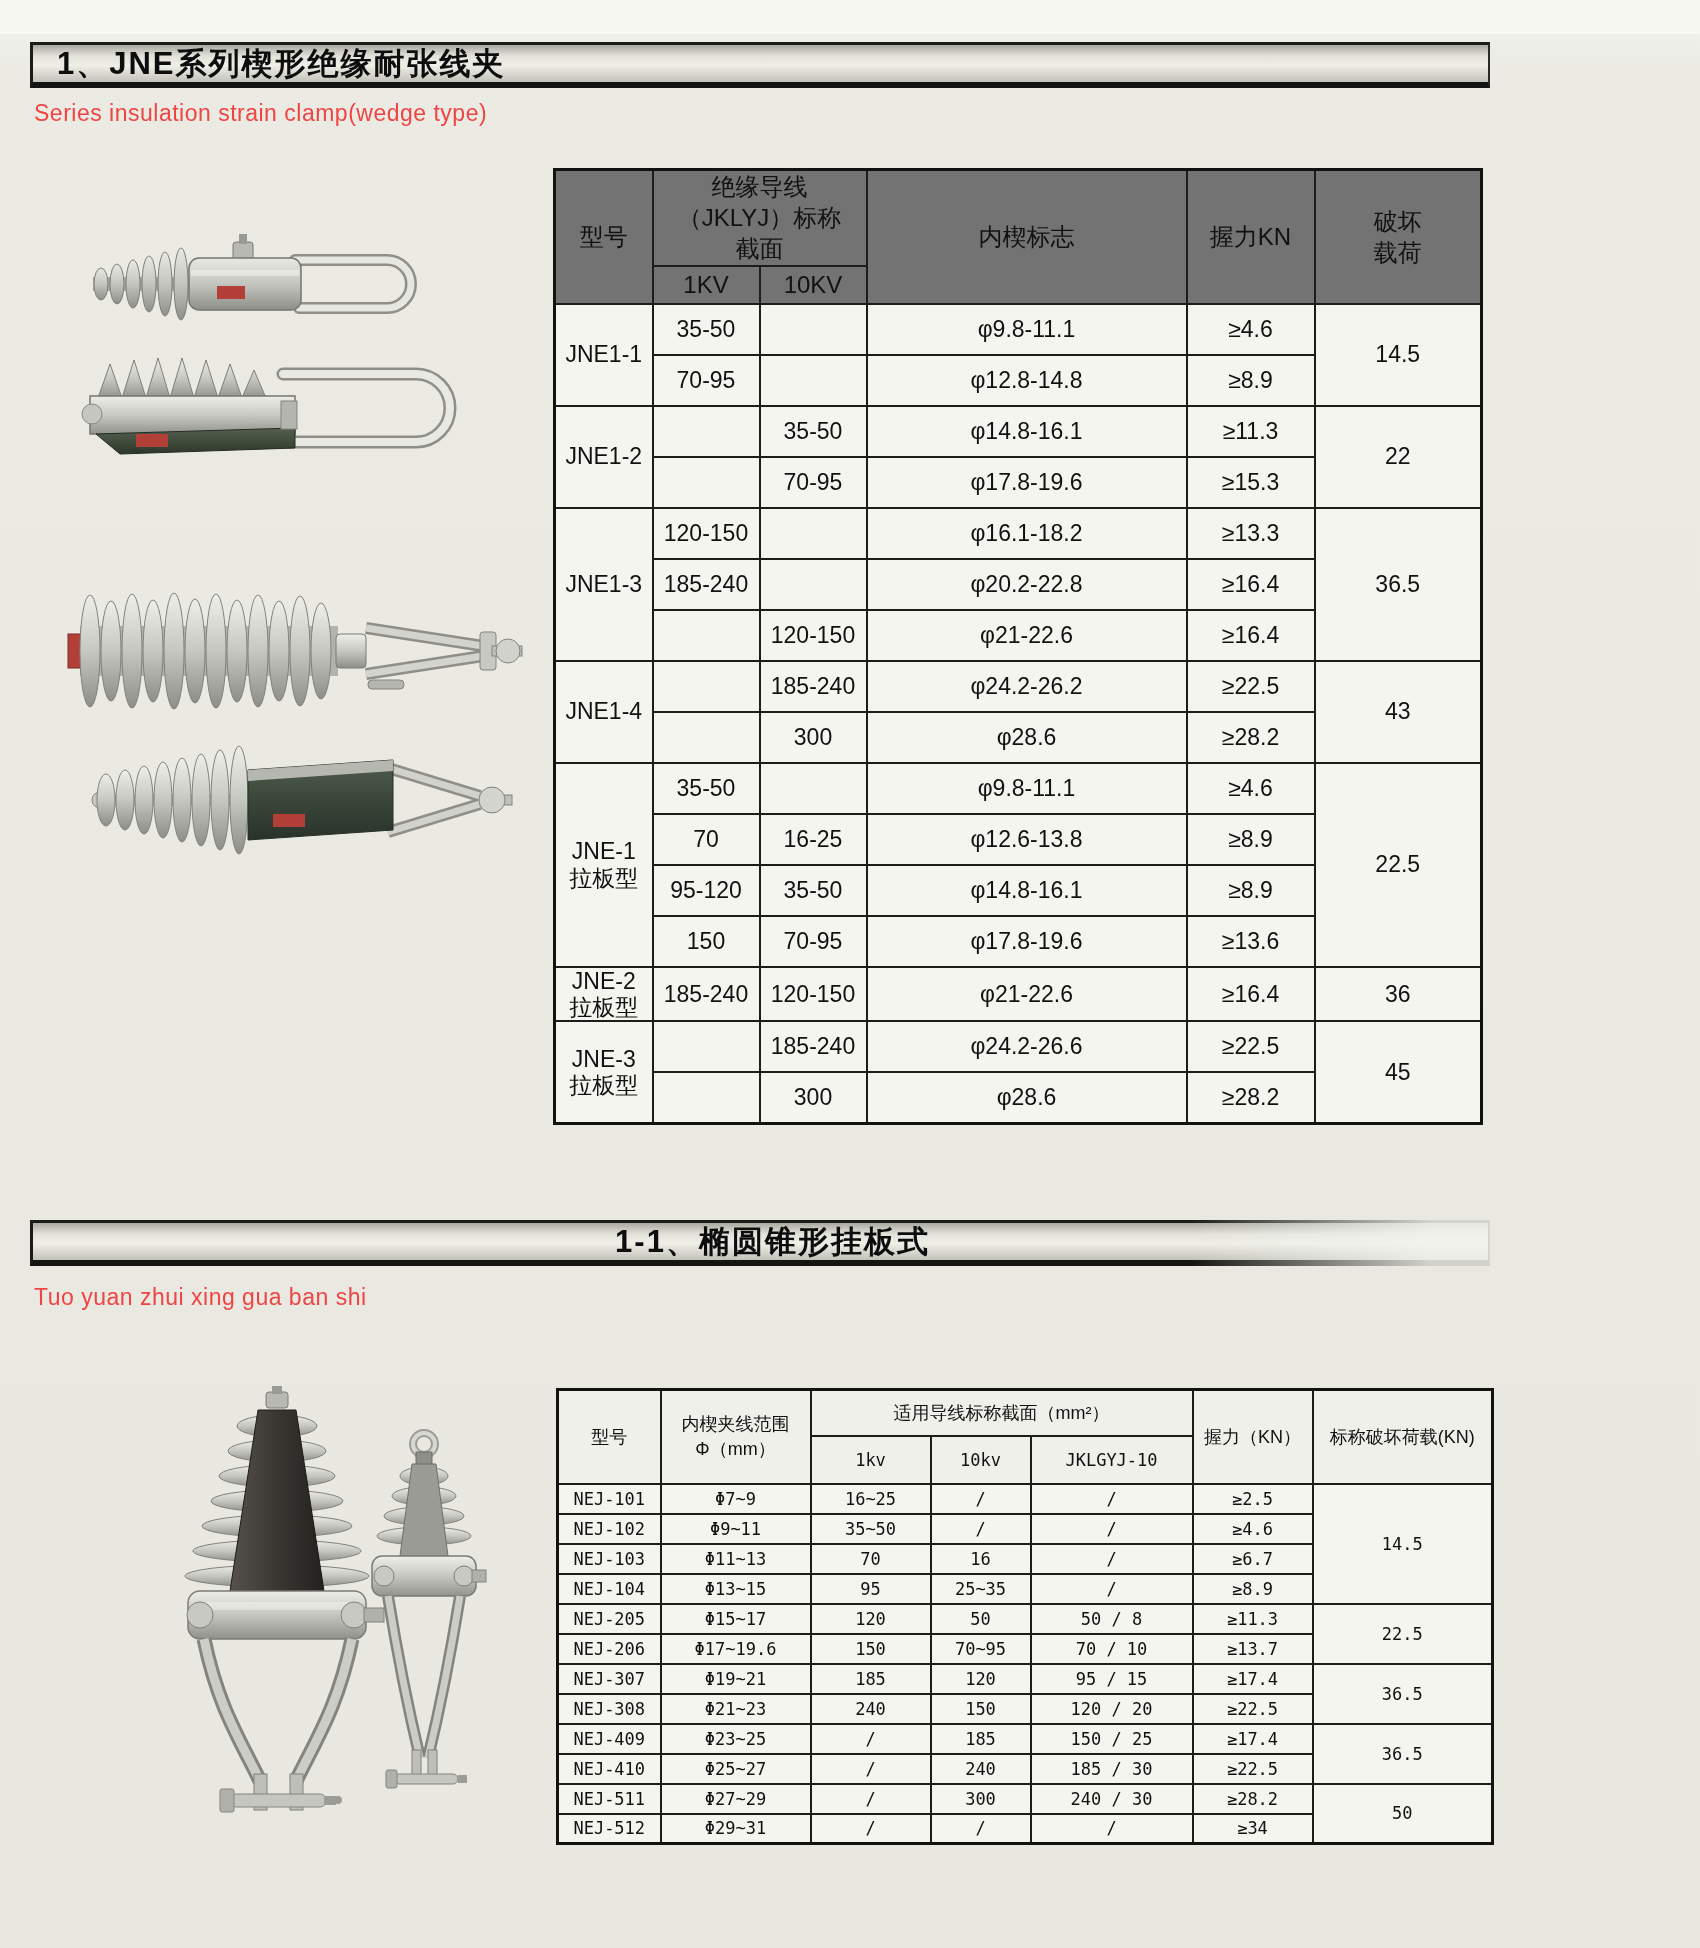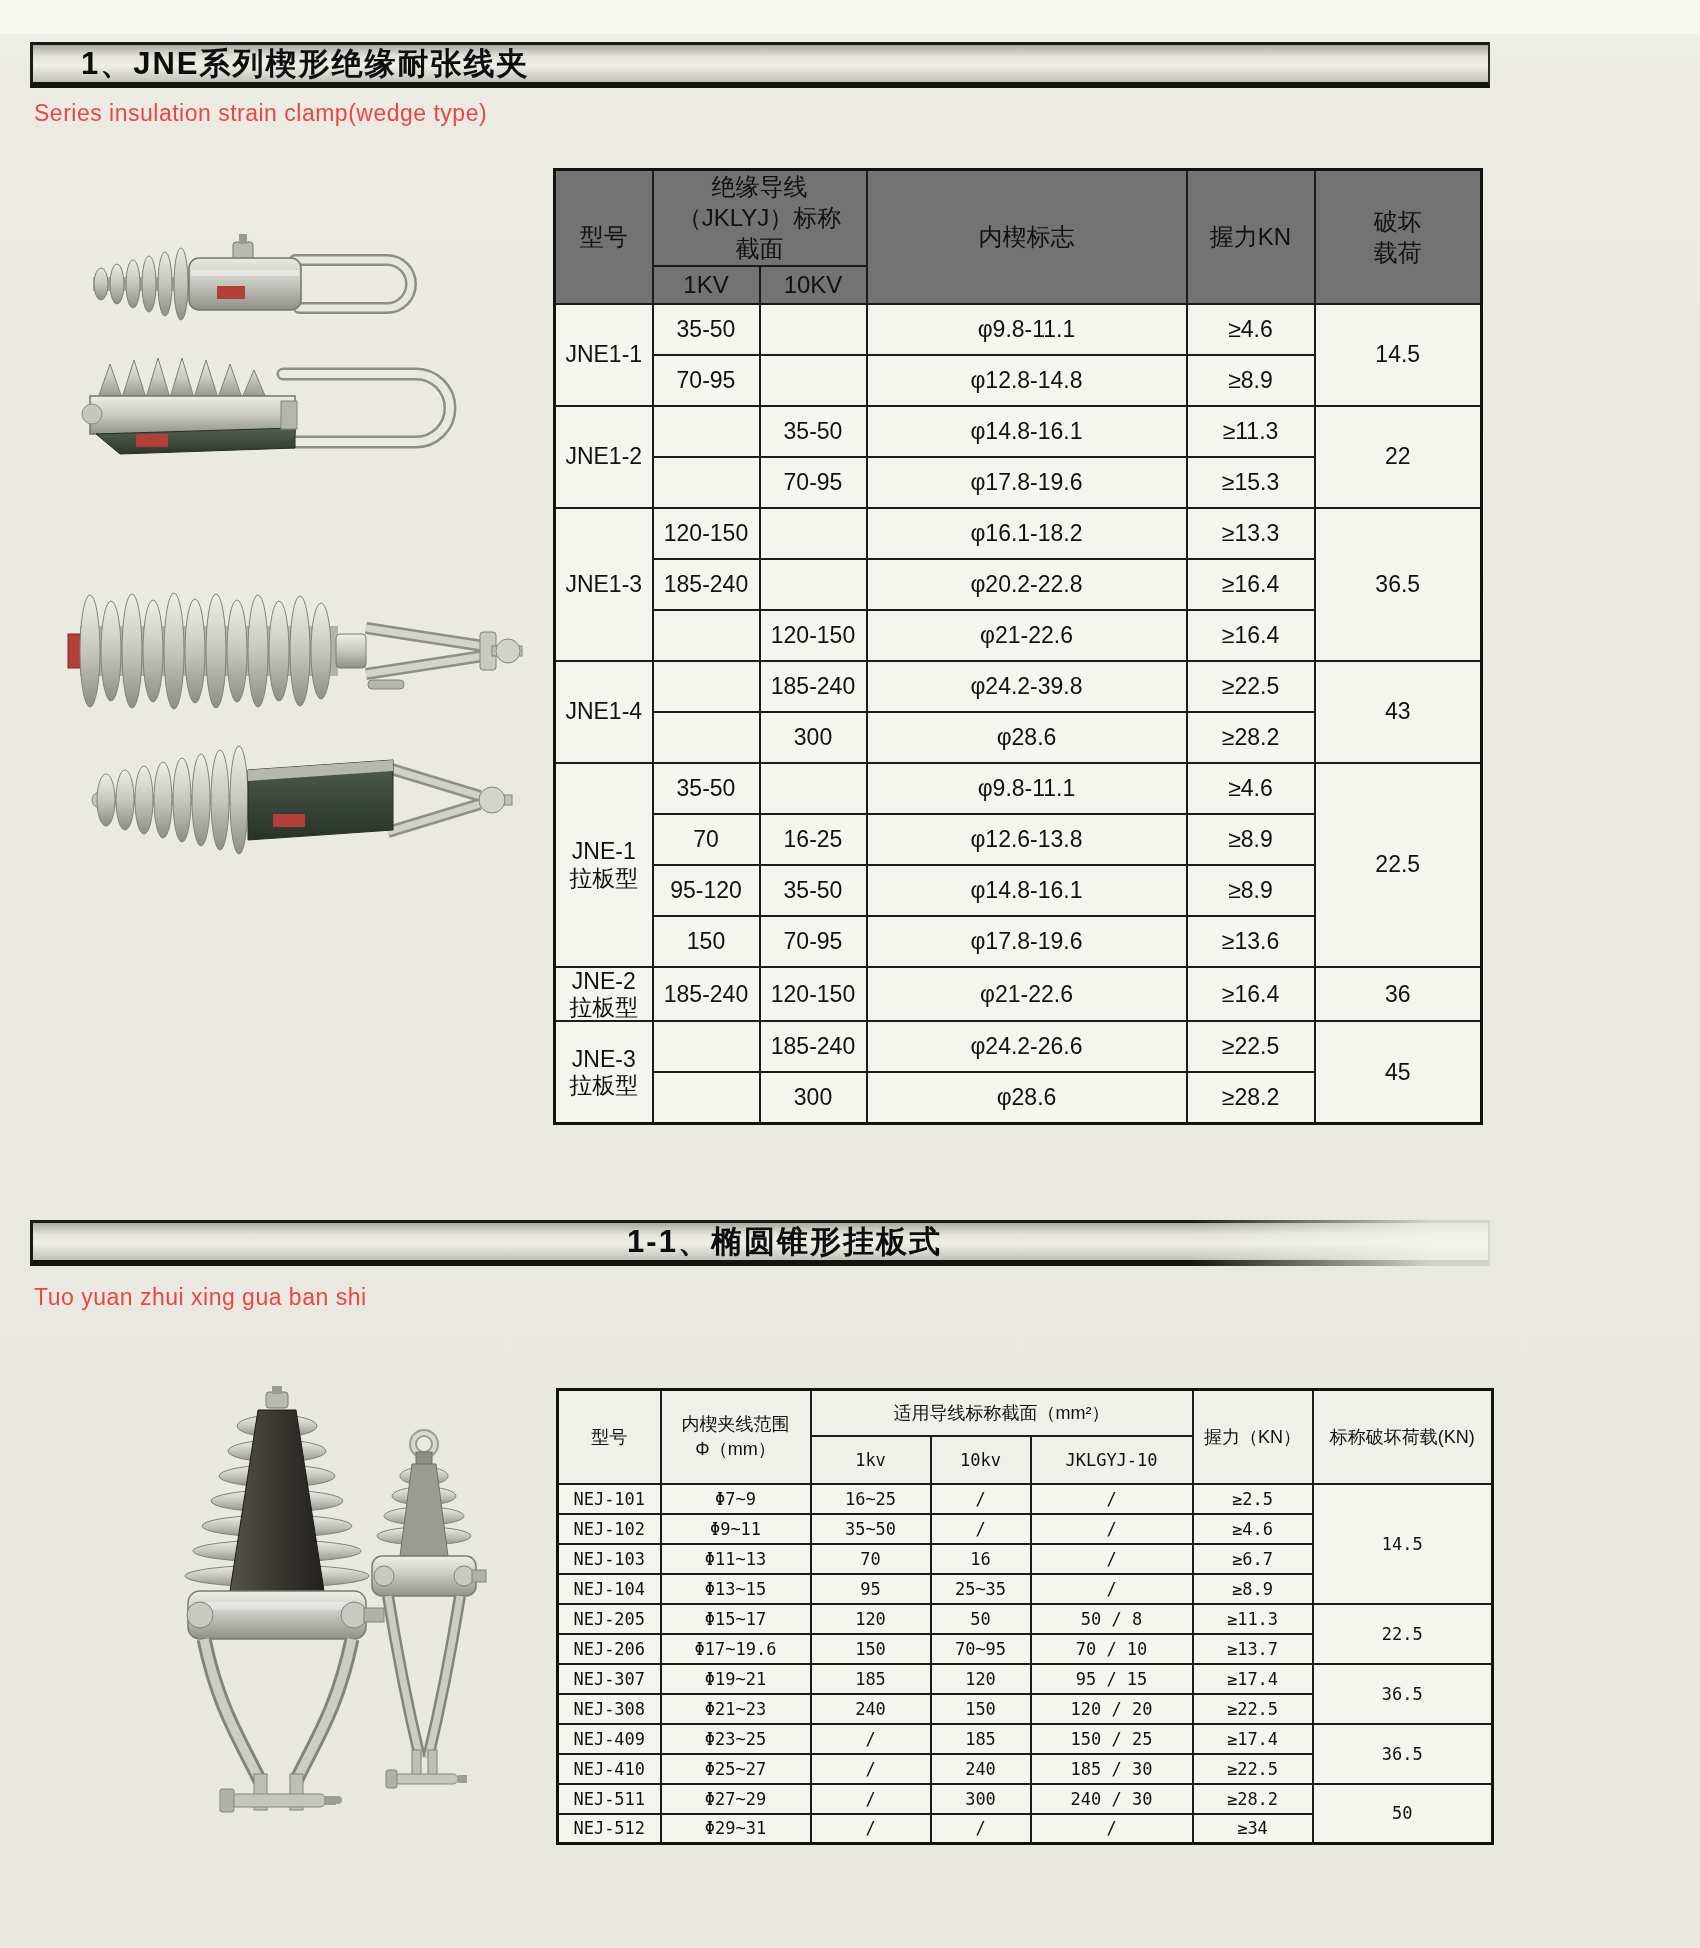"1、JNE系列楔形绝缘耐张线夹" .bar { padding-left: 24px -> none }
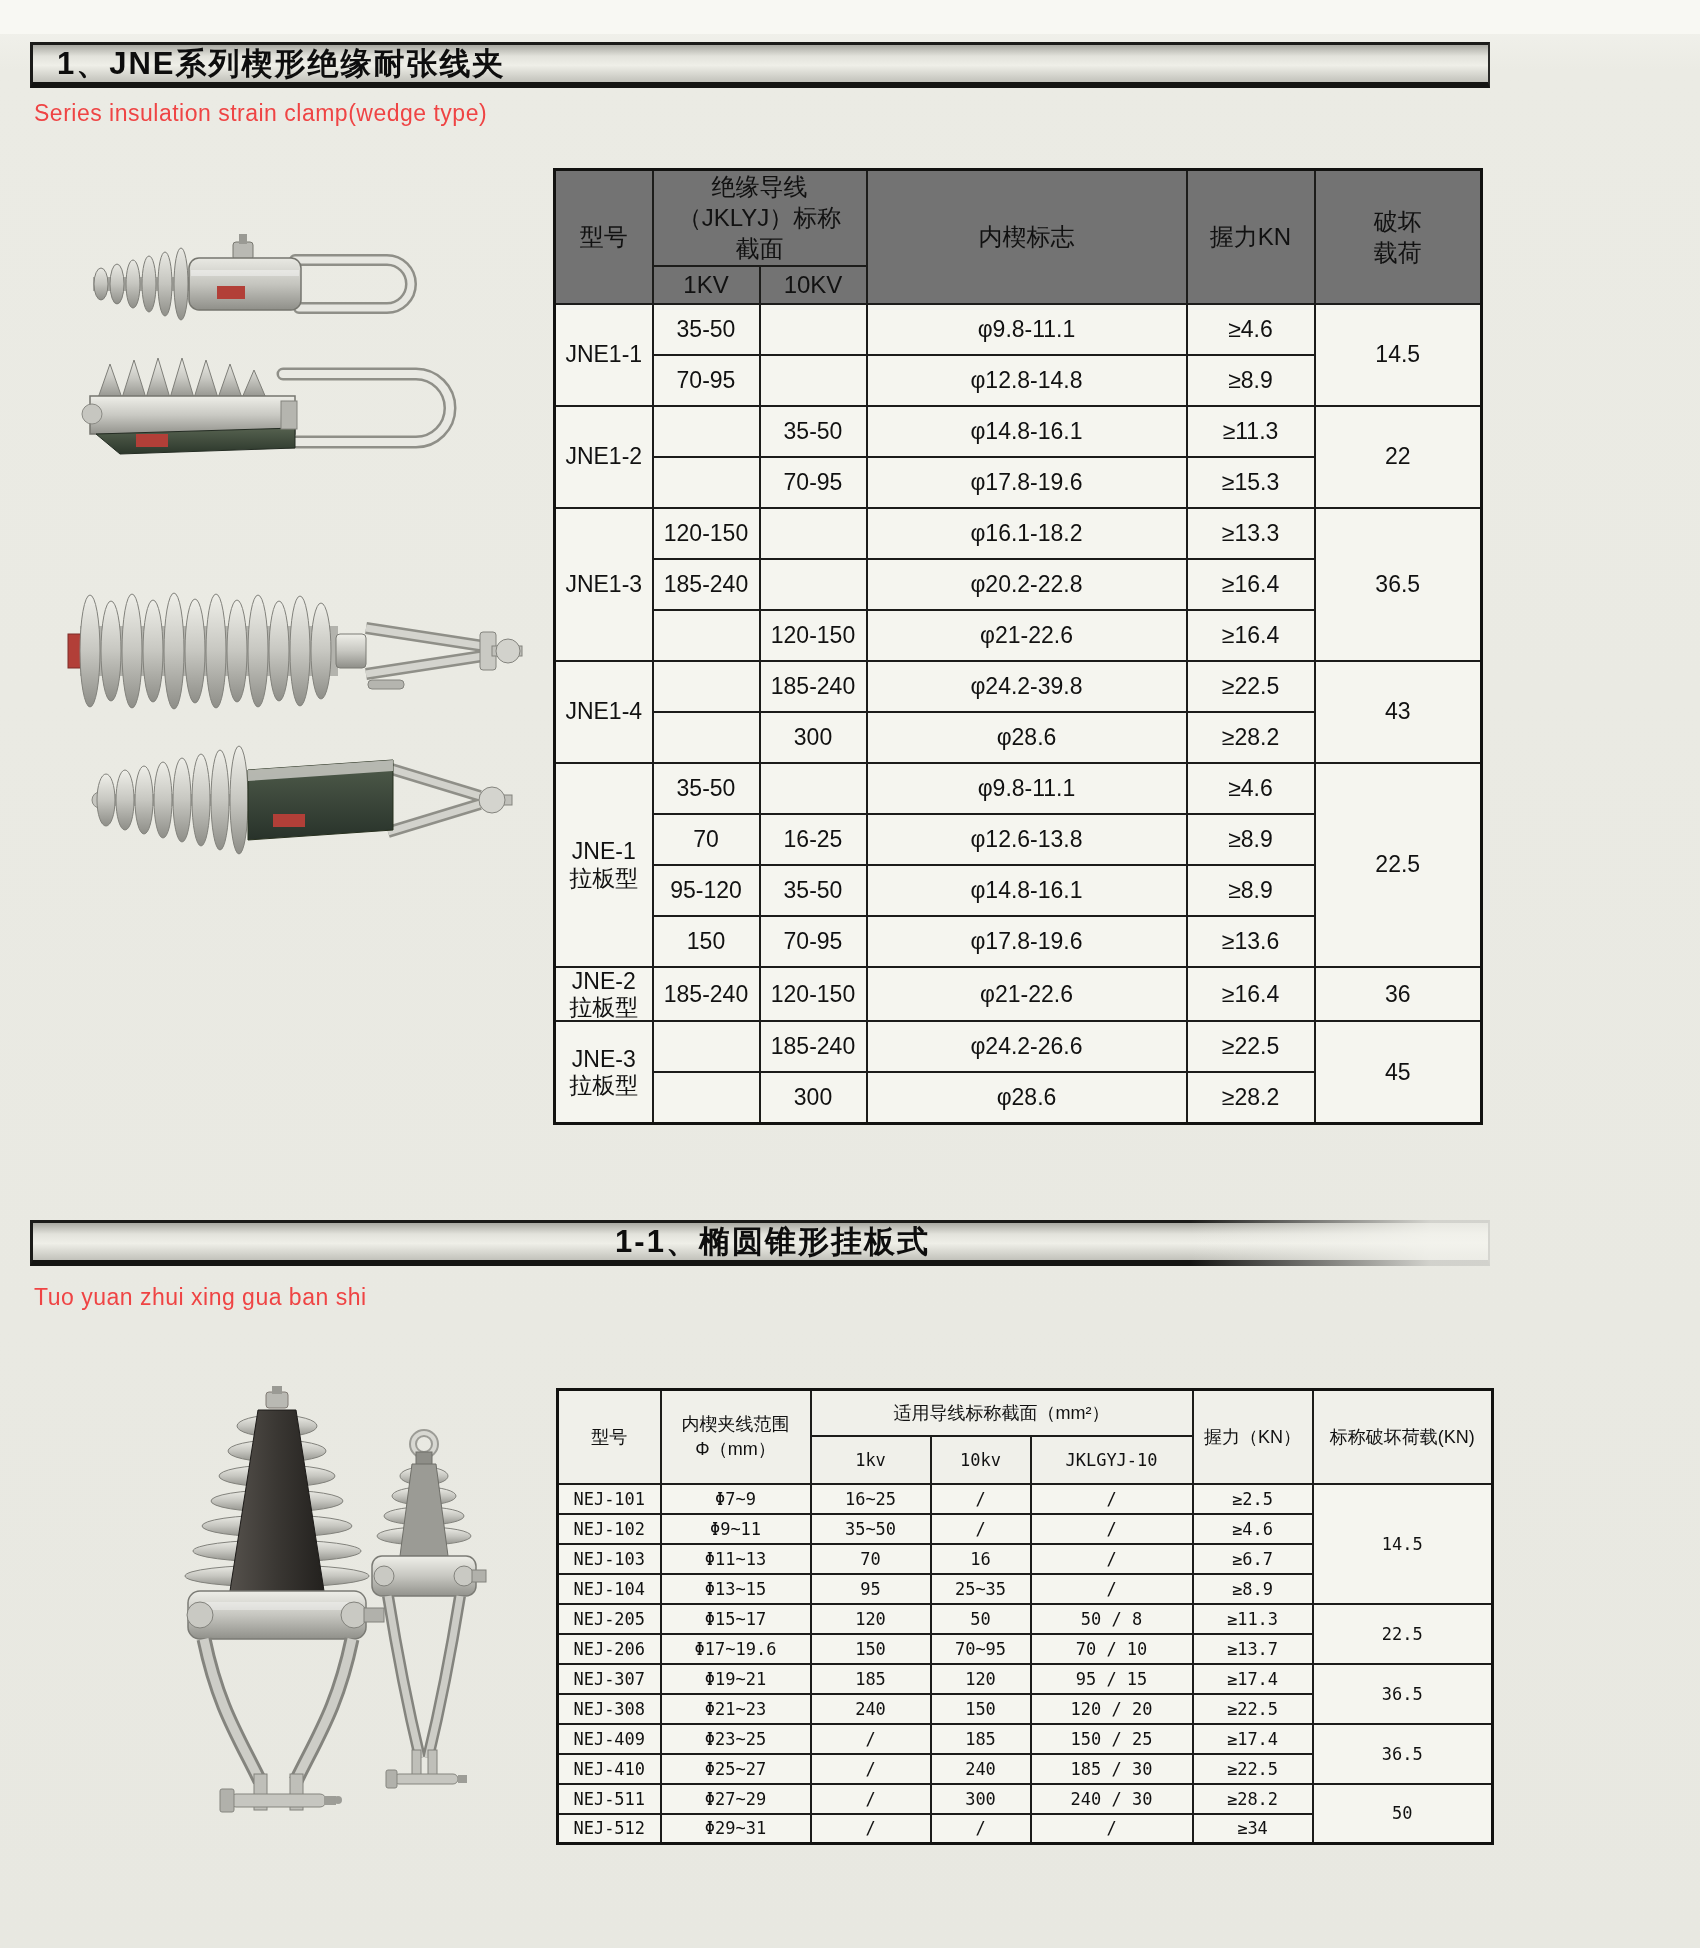"φ24.2-39.8" td { text: φ24.2-39.8 -> φ24.2-26.2 }
